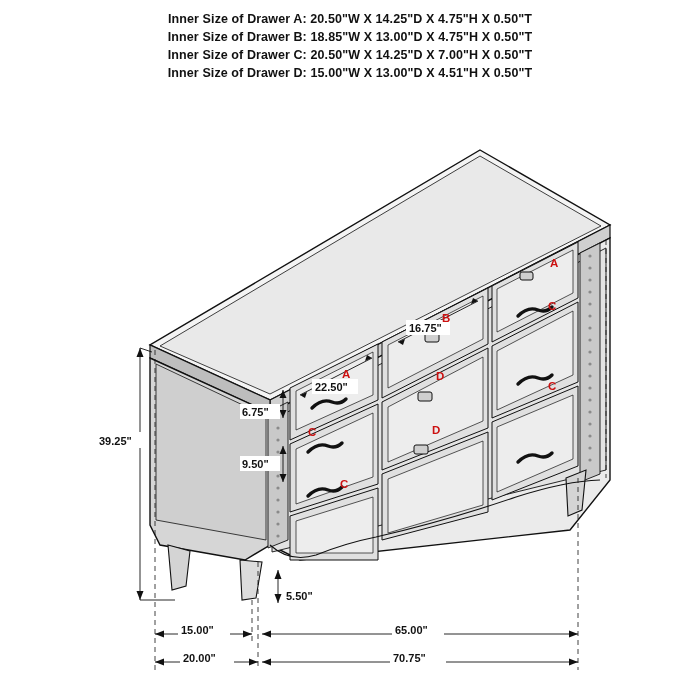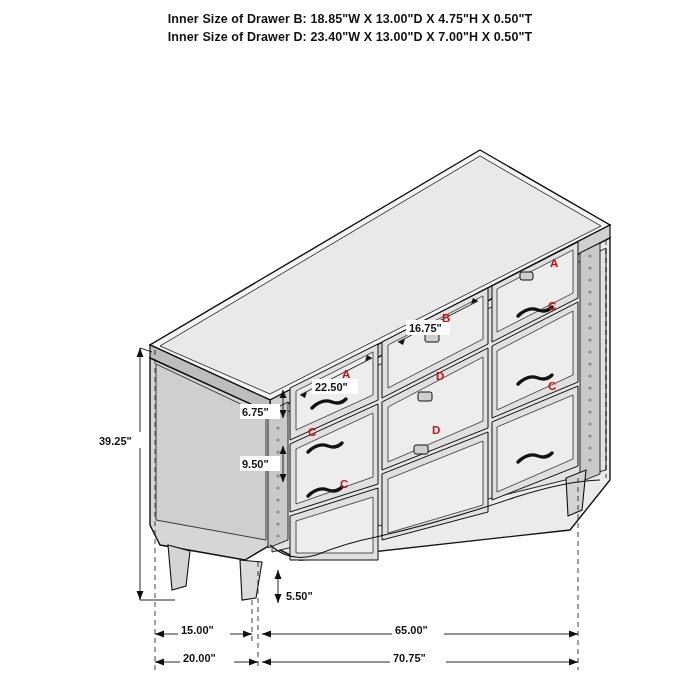"Inner Size of Drawer A:" div.spec-line { html: none -> <div>Inner Size of Drawer A: 20.50"W X 14.25"D X 4.75"H X 0.50"T</div> }
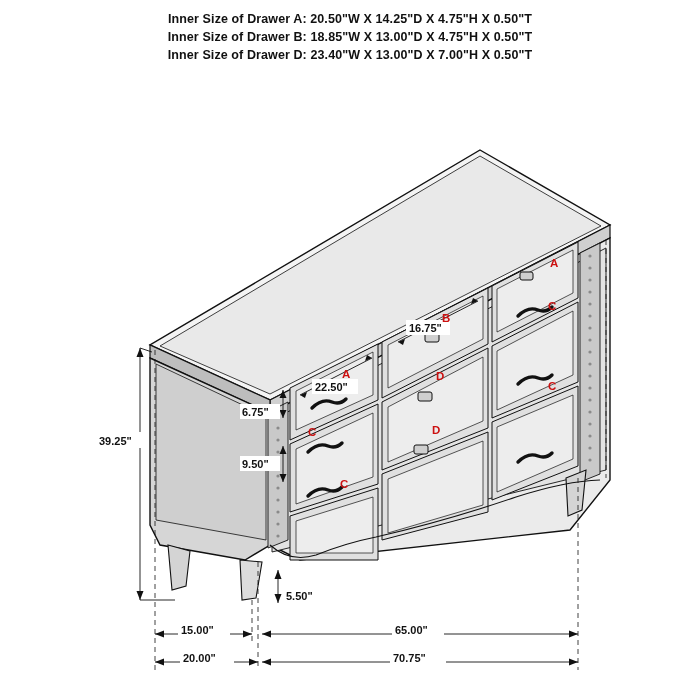"Inner Size of Drawer C:" div.spec-line { html: none -> <div>Inner Size of Drawer C: 20.50"W X 14.25"D X 7.00"H X 0.50"T</div> }
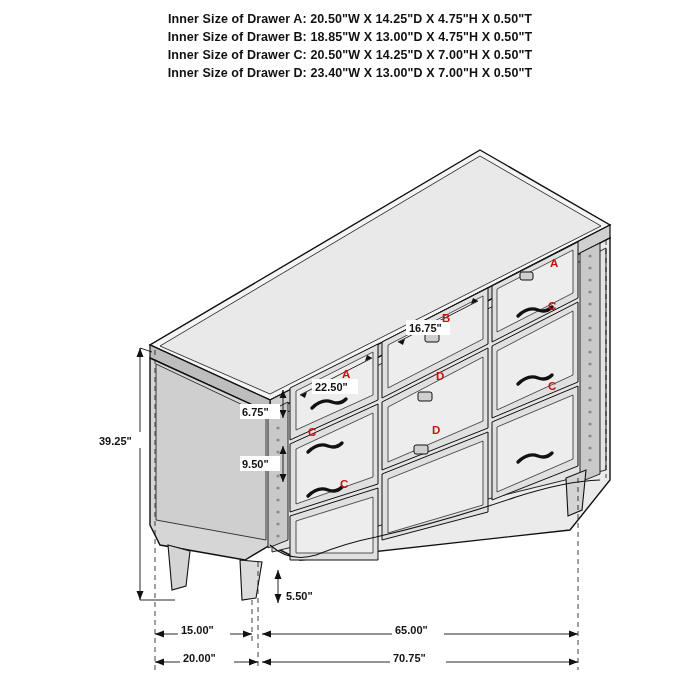"Inner Size of Drawer D:" div.spec-line { text: 23.40"W X 13.00"D X 7.00 -> 15.00"W X 13.00"D X 4.51 }
